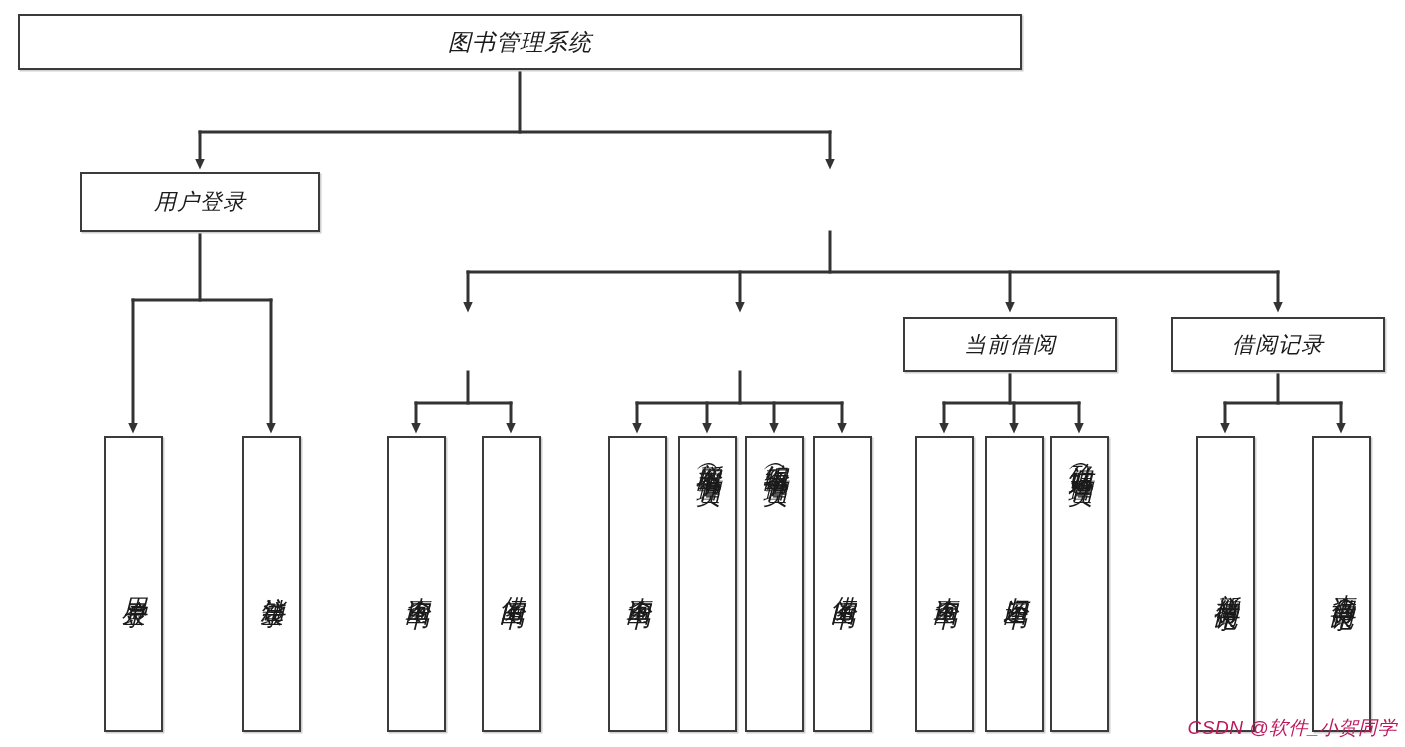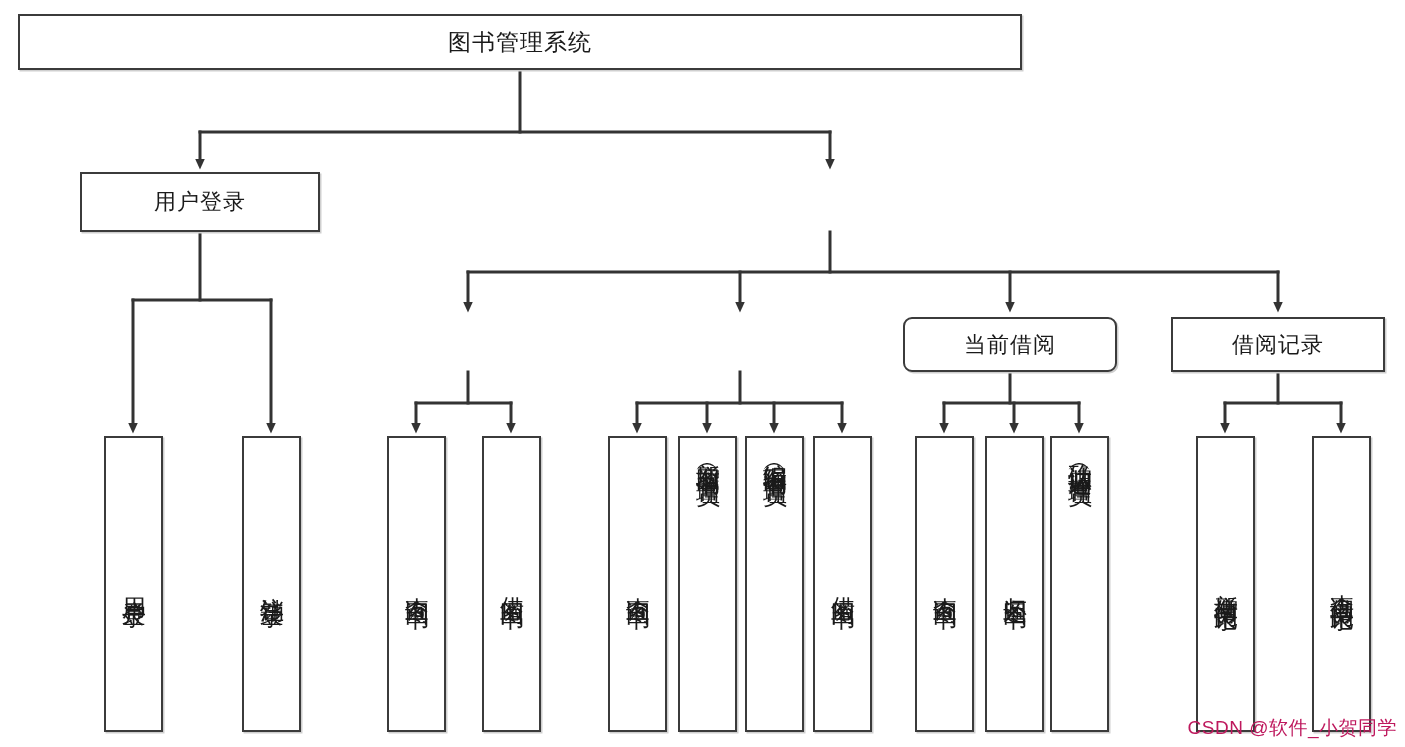"图书管理系统" #canvas { font-style: none -> italic }
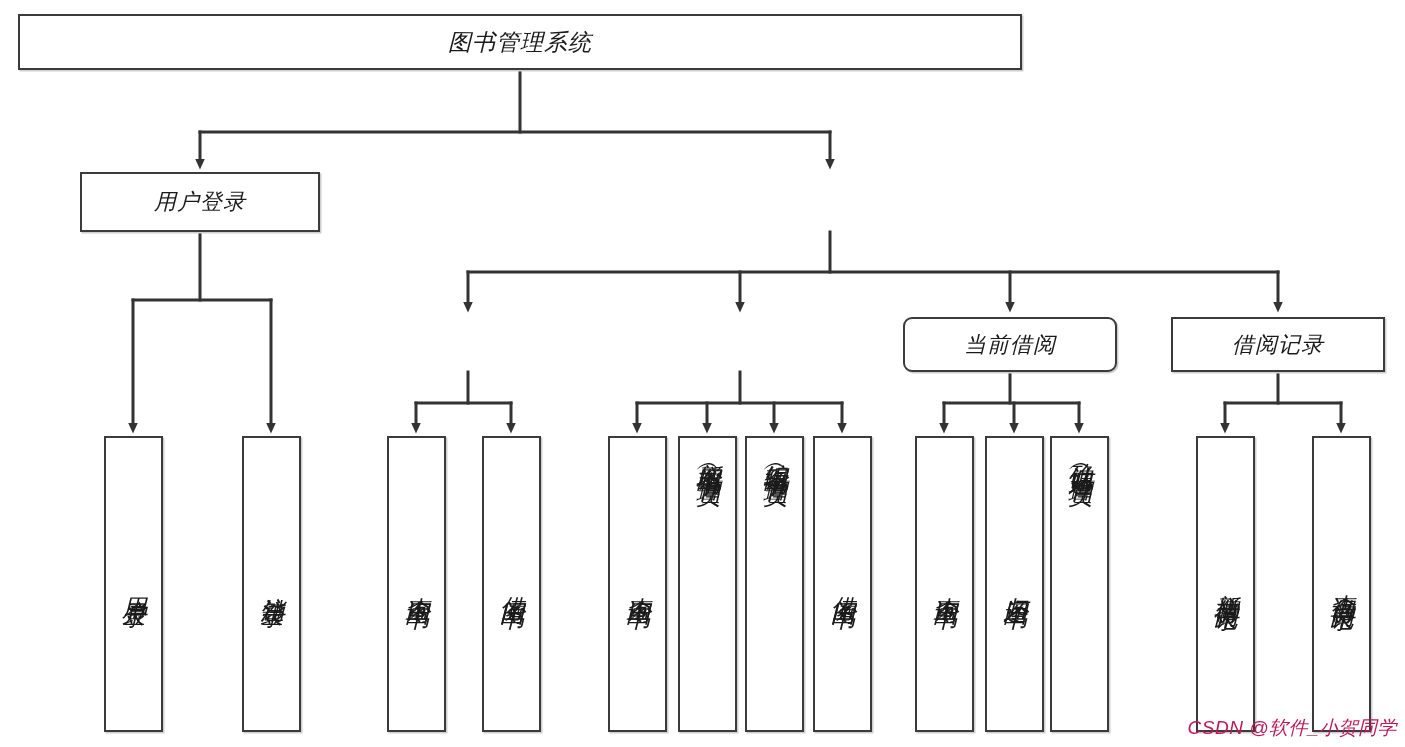"当前借阅" div.node { border-radius: 9px -> none }
